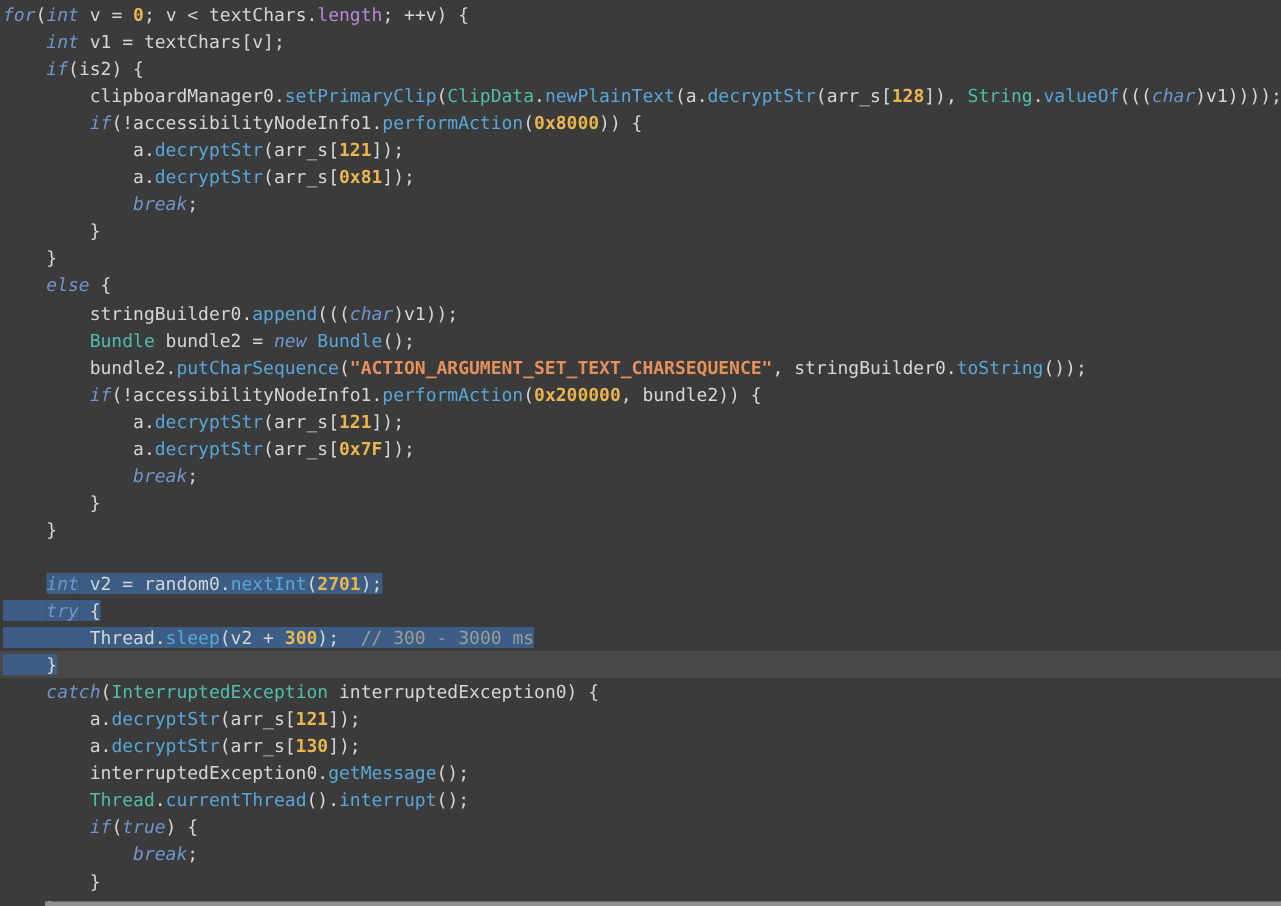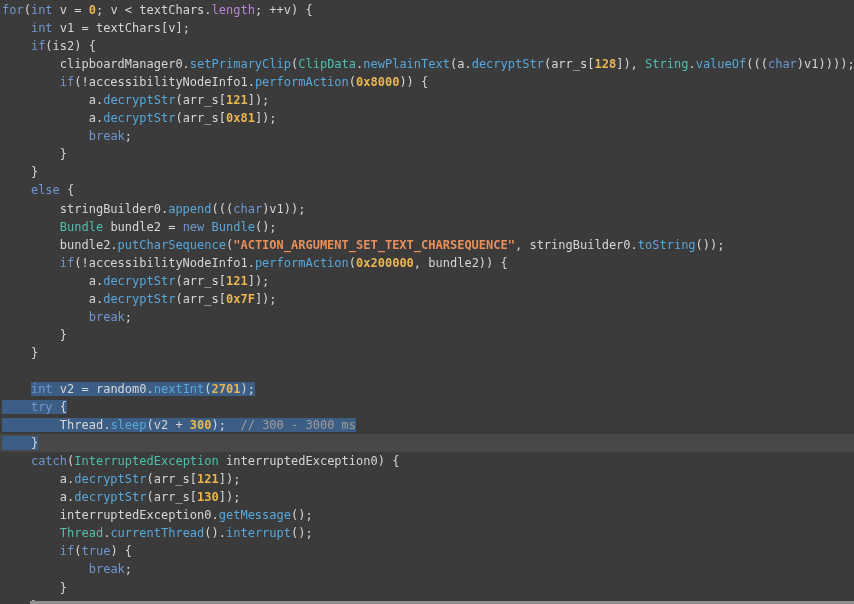"for" .tk-k { font-style: none -> italic }
